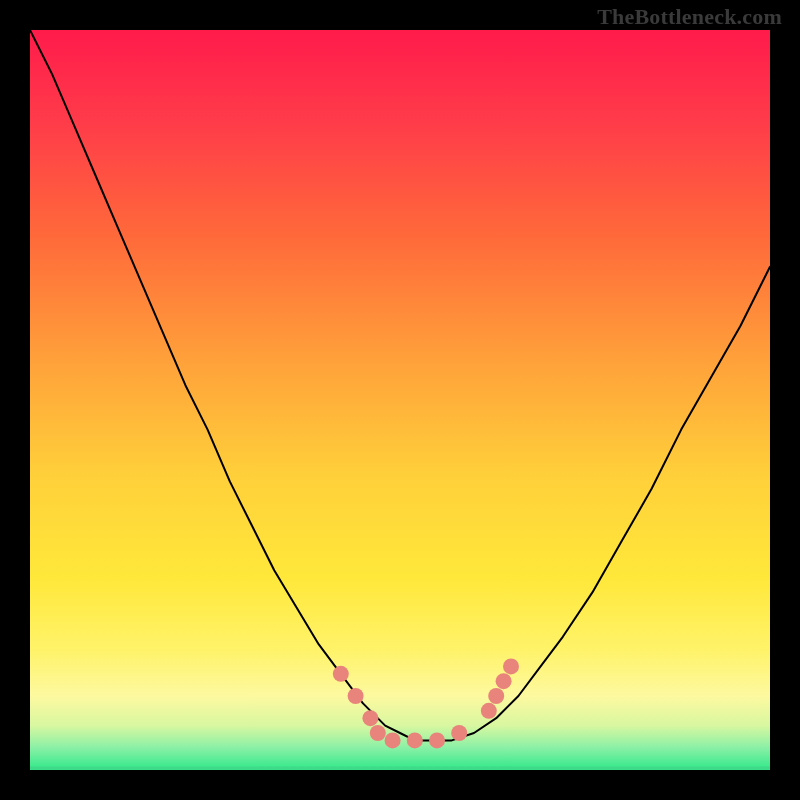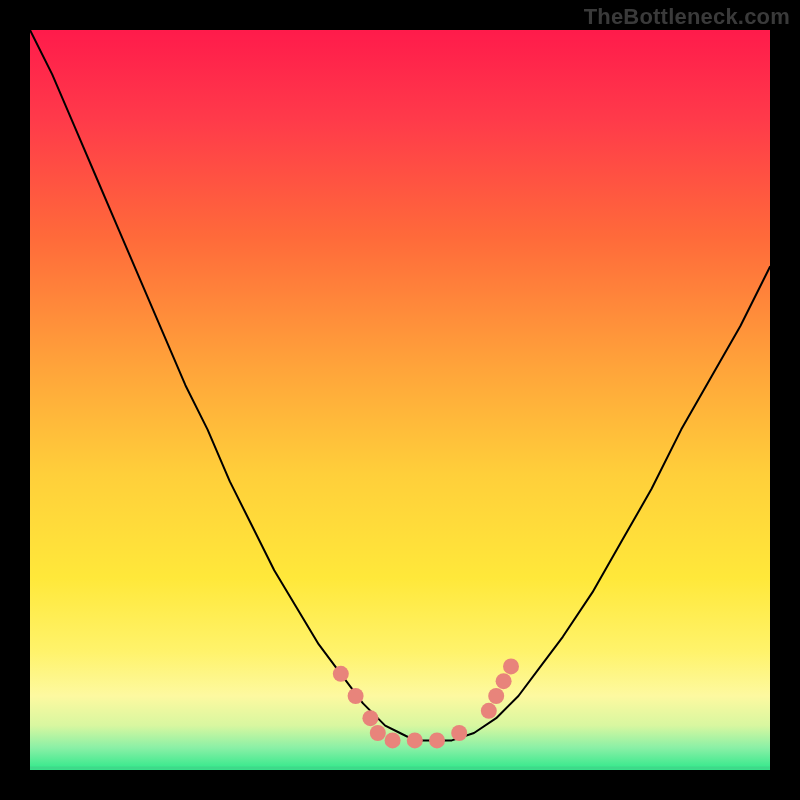"TheBottleneck.com" .watermark { font-family: Liberation Sans, sans-serif -> Liberation Serif, serif; right: 10px -> 18px }
